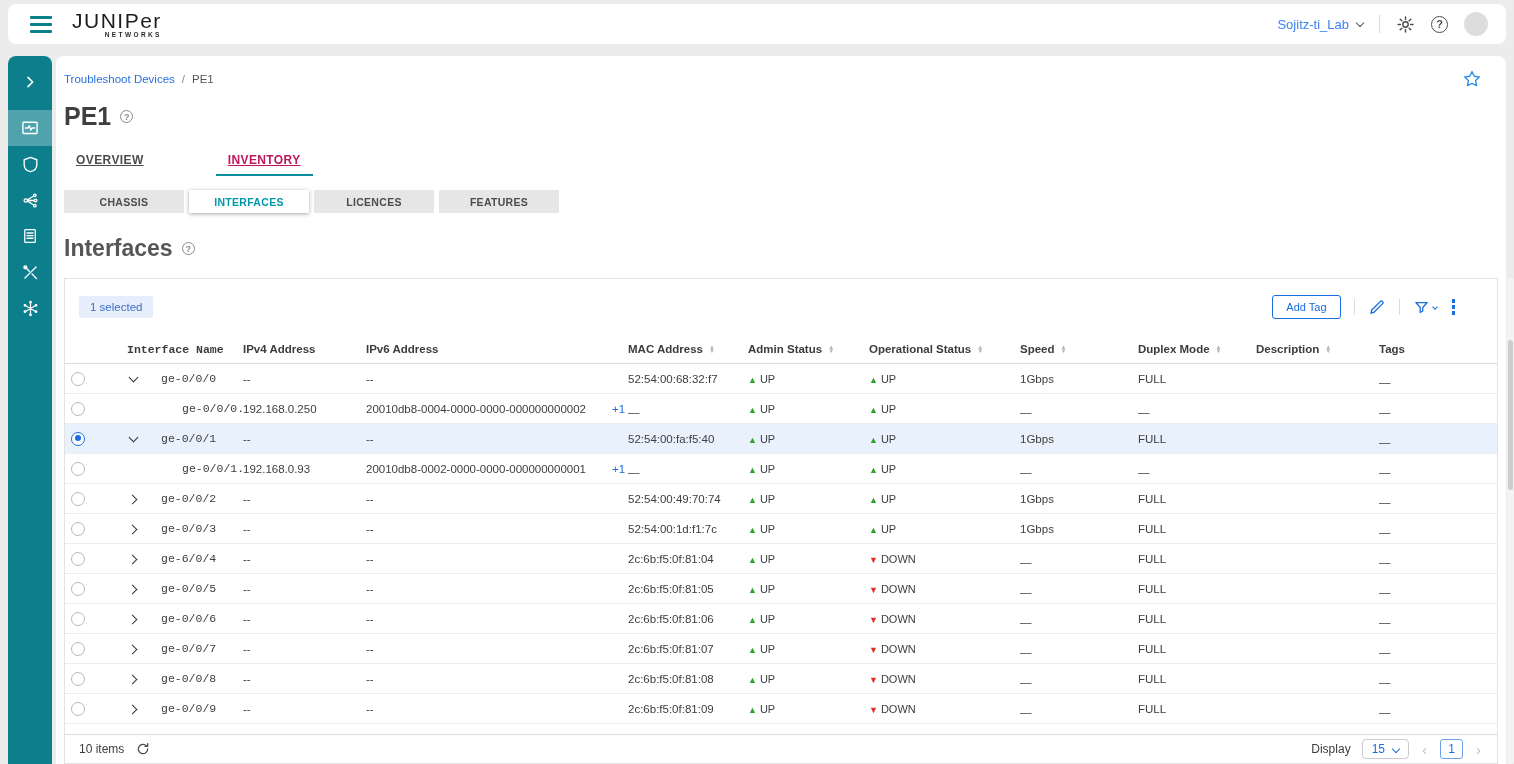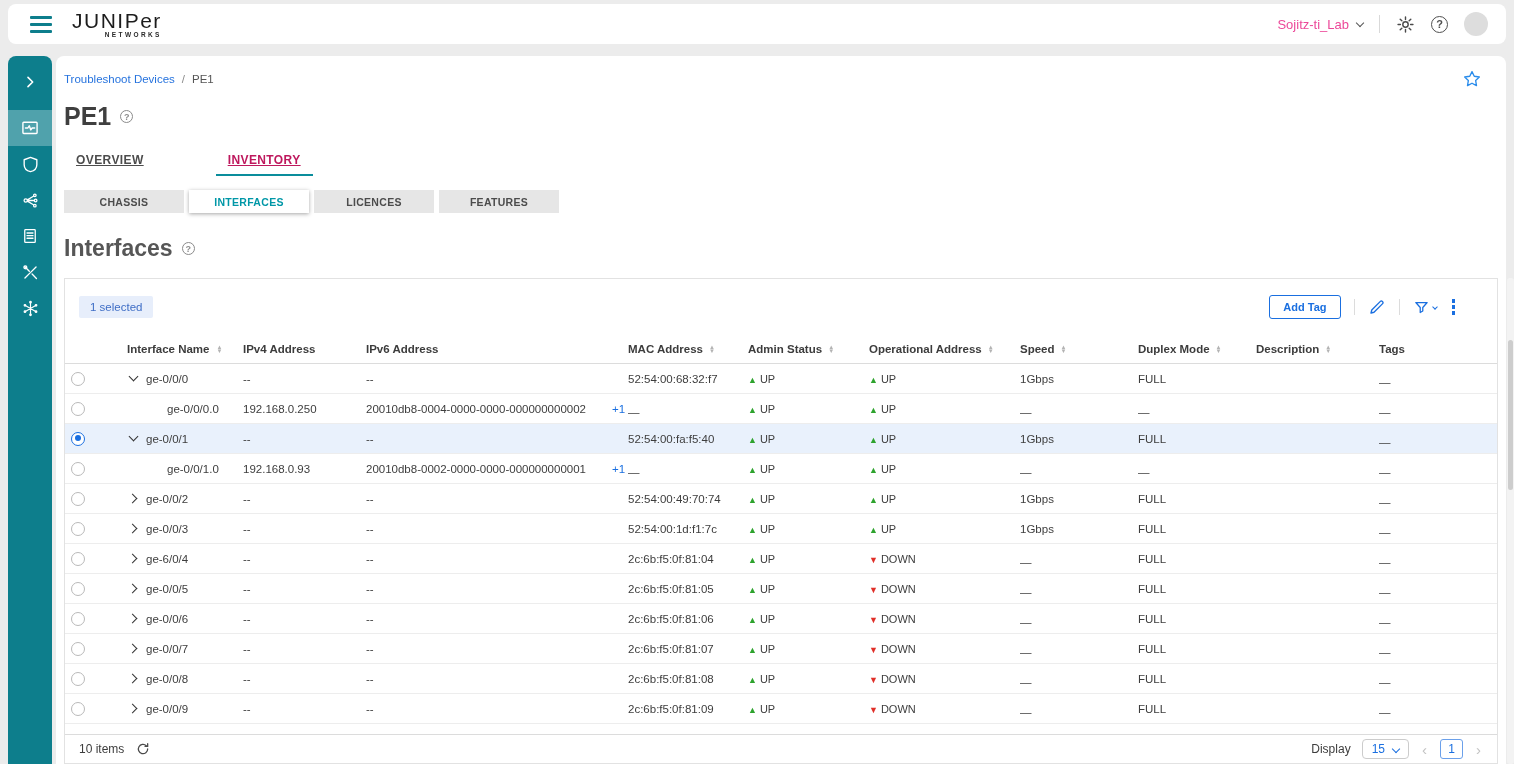"Sojitz-ti_Lab" .org { color: #ec4899 -> #3b82f6 }
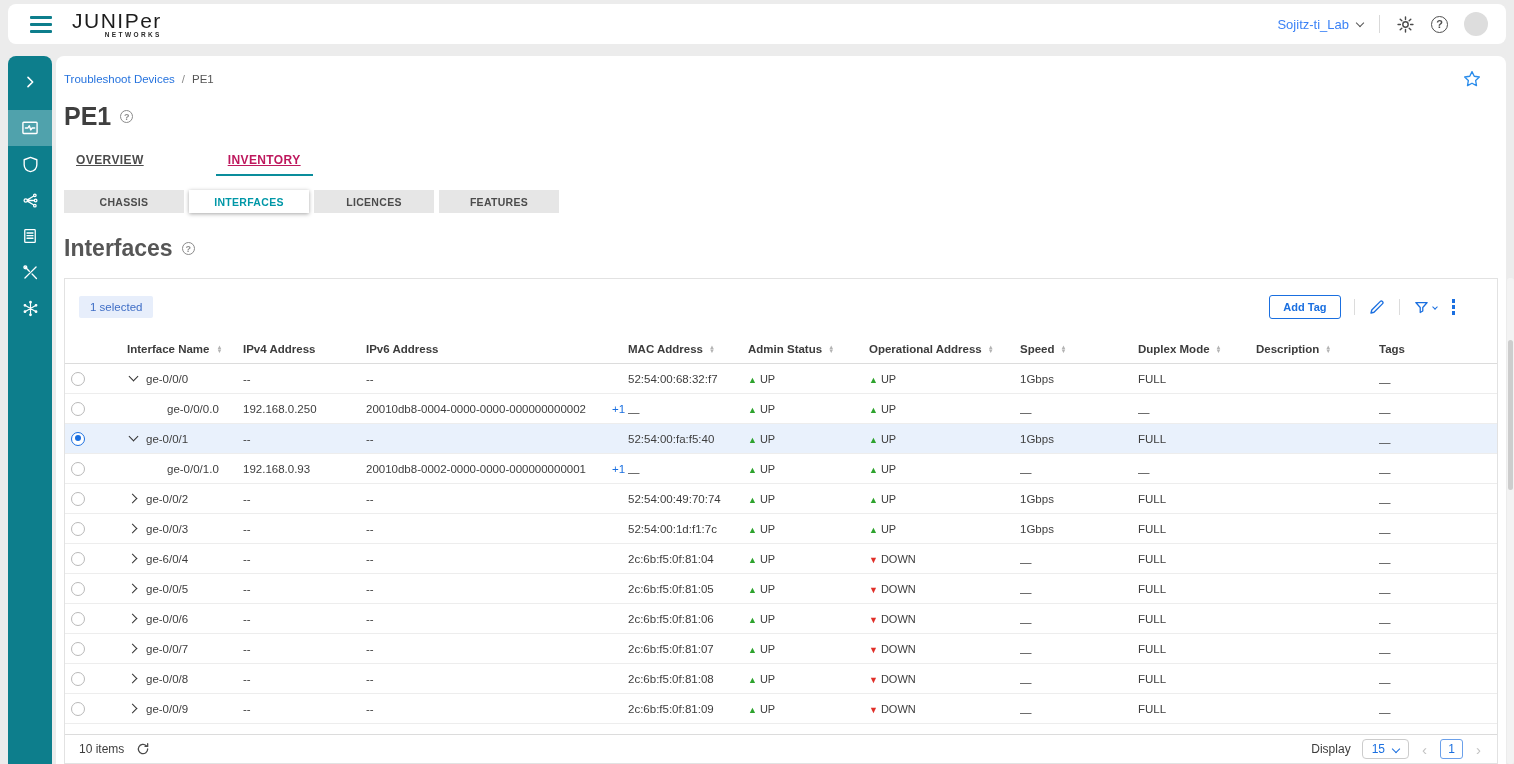"Add Tag" .addtag { font-weight: 700 -> 400 }
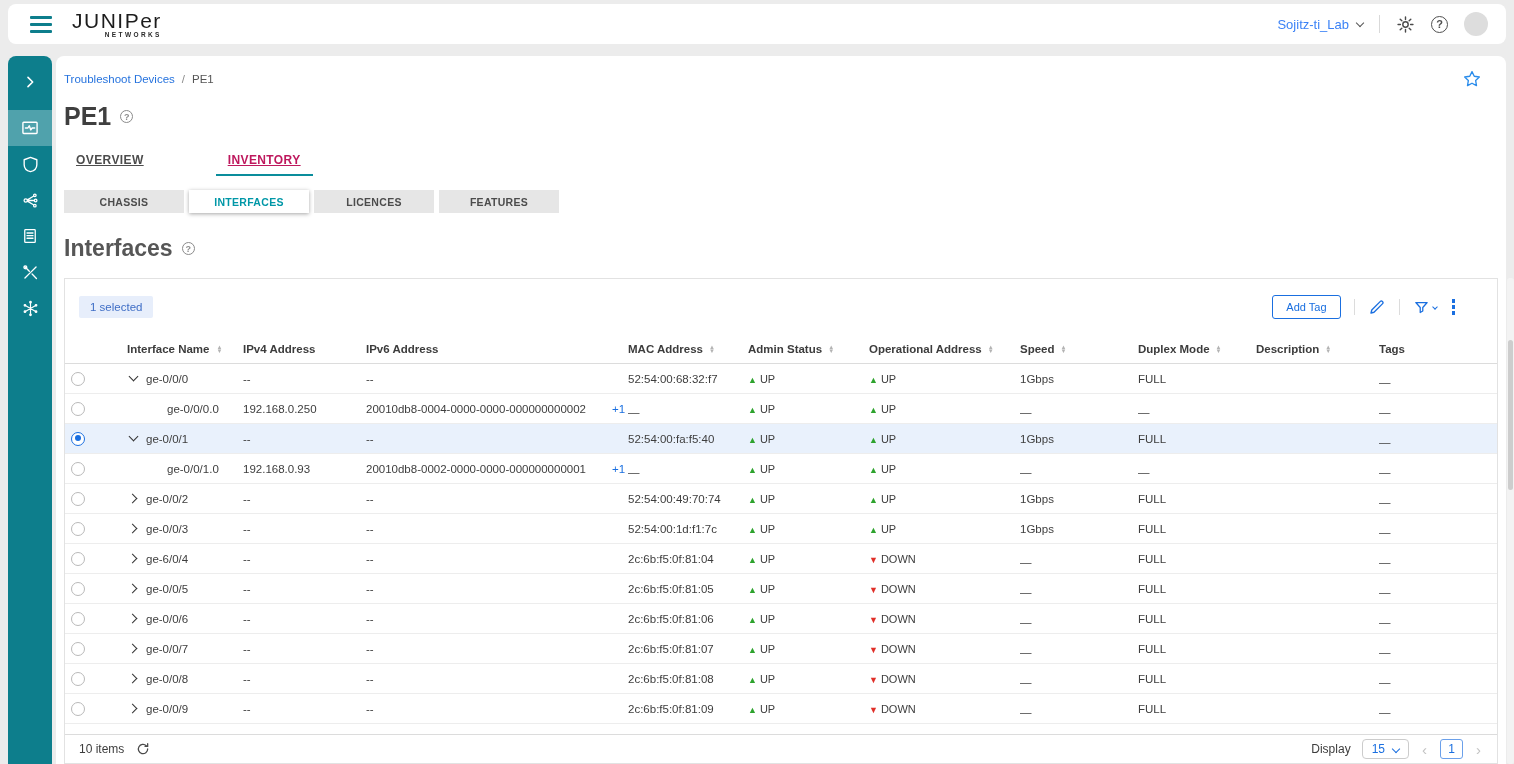"Interface Name" .c-name { align-items: center -> flex-end; font-family: none -> Liberation Mono, monospace; gap: 7px -> 22px }
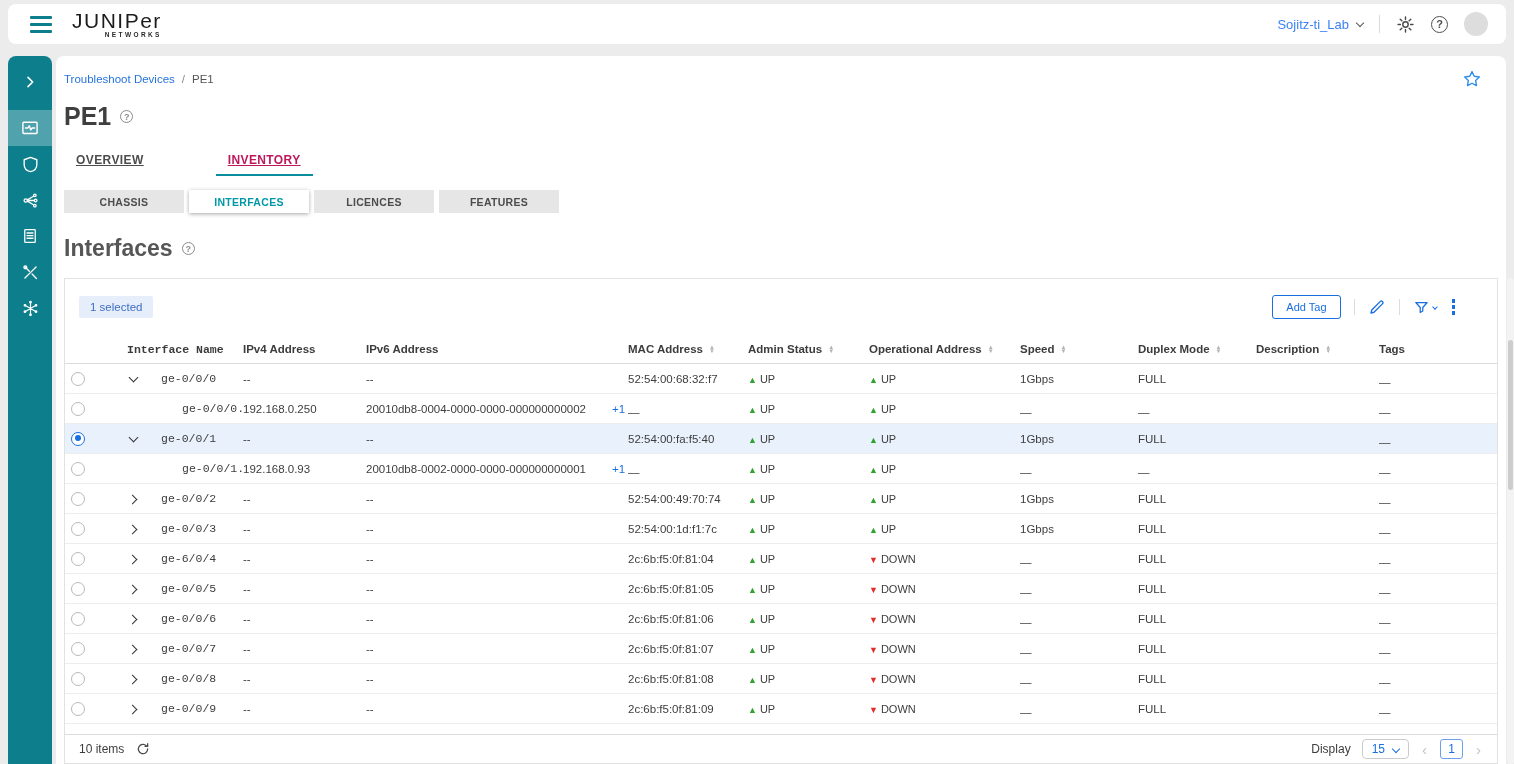"Operational Address" span { text: Address -> Status }
